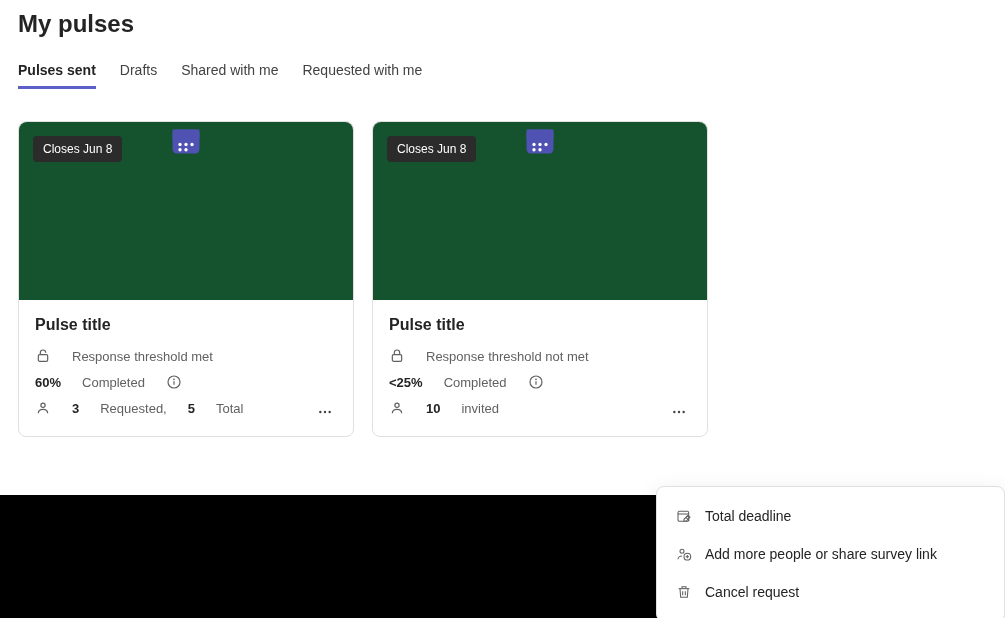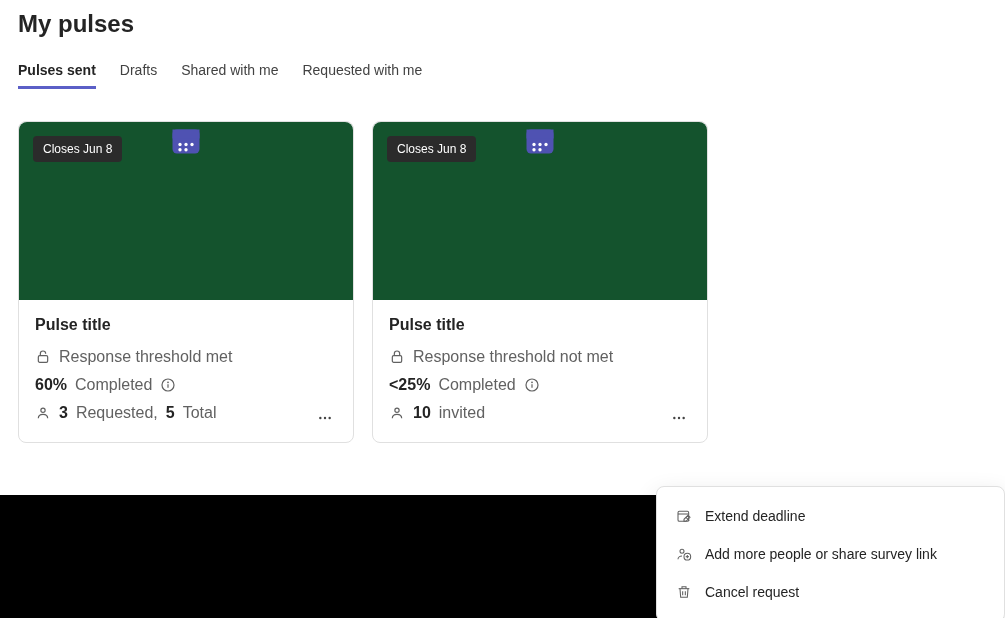"Response threshold met" .row { font-size: 16px -> 13px; gap: 8px -> 21px }
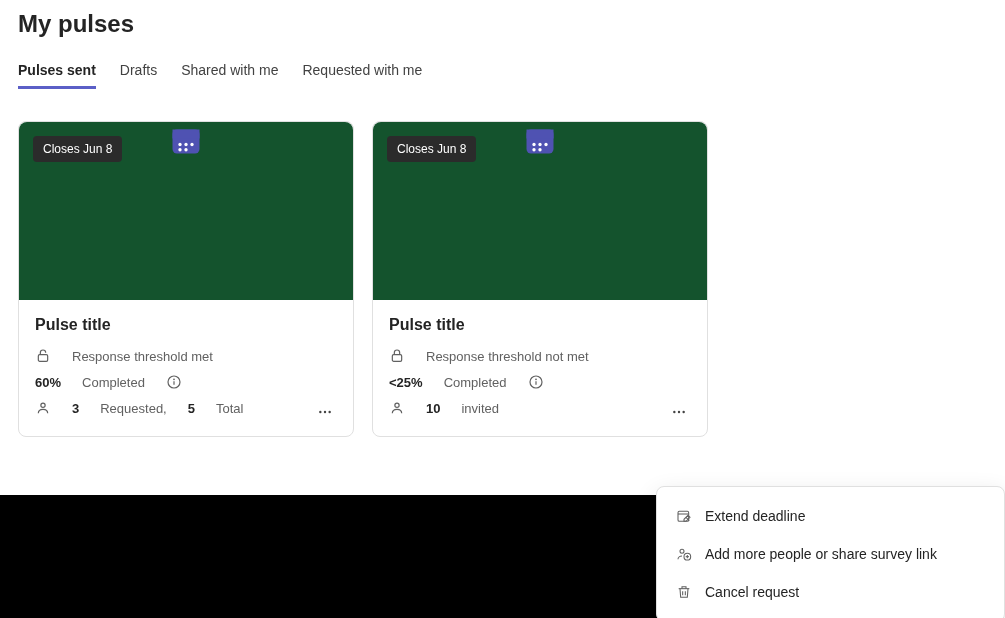"Extend deadline" span { text: Extend -> Total }
